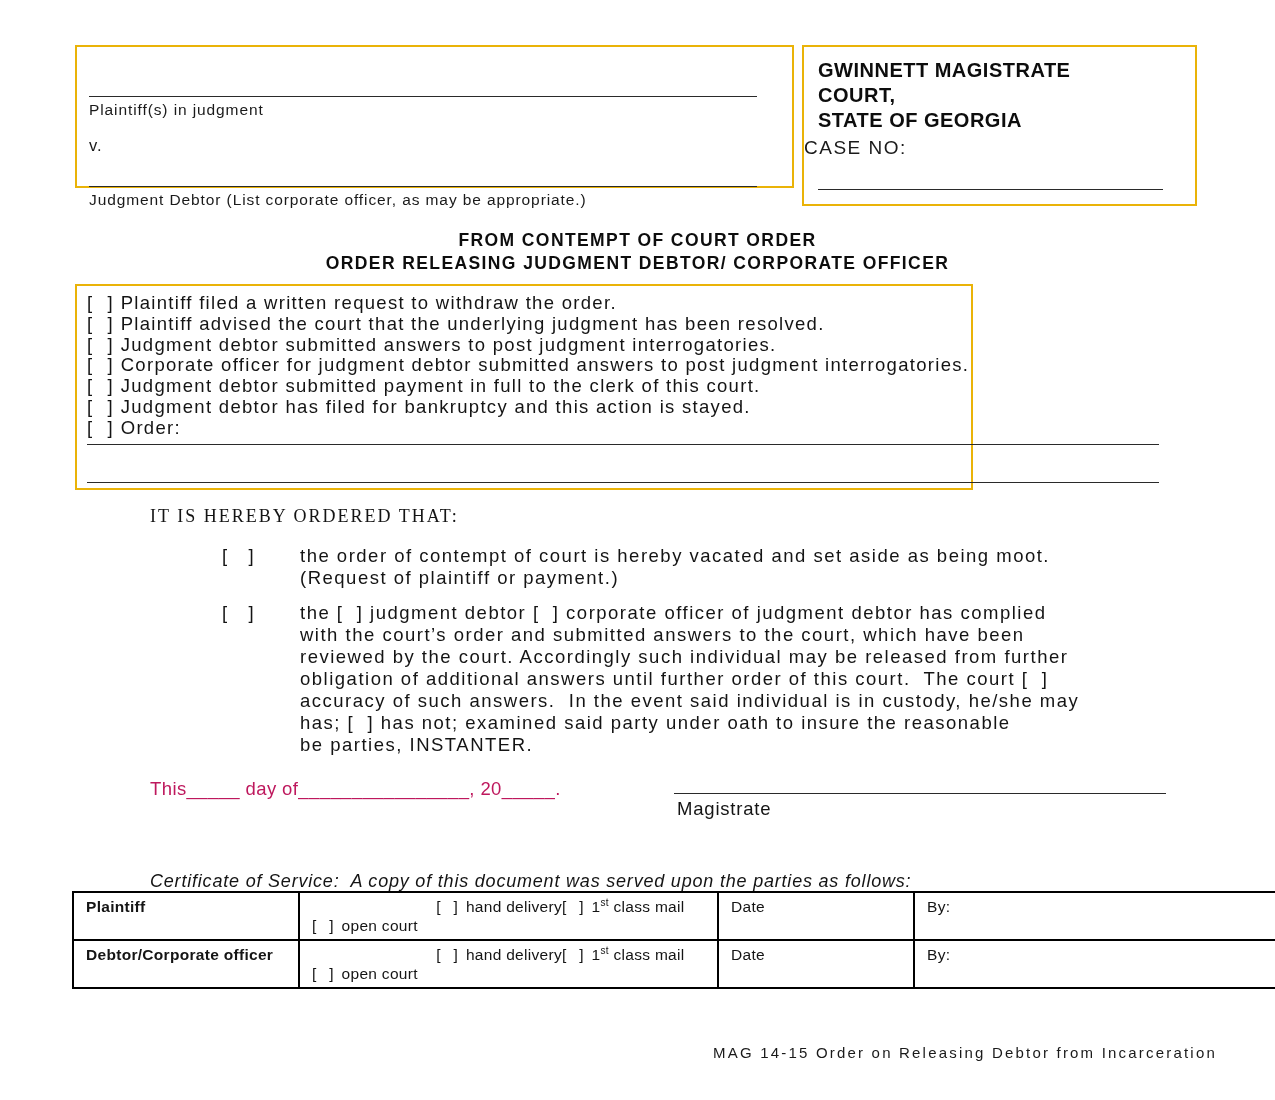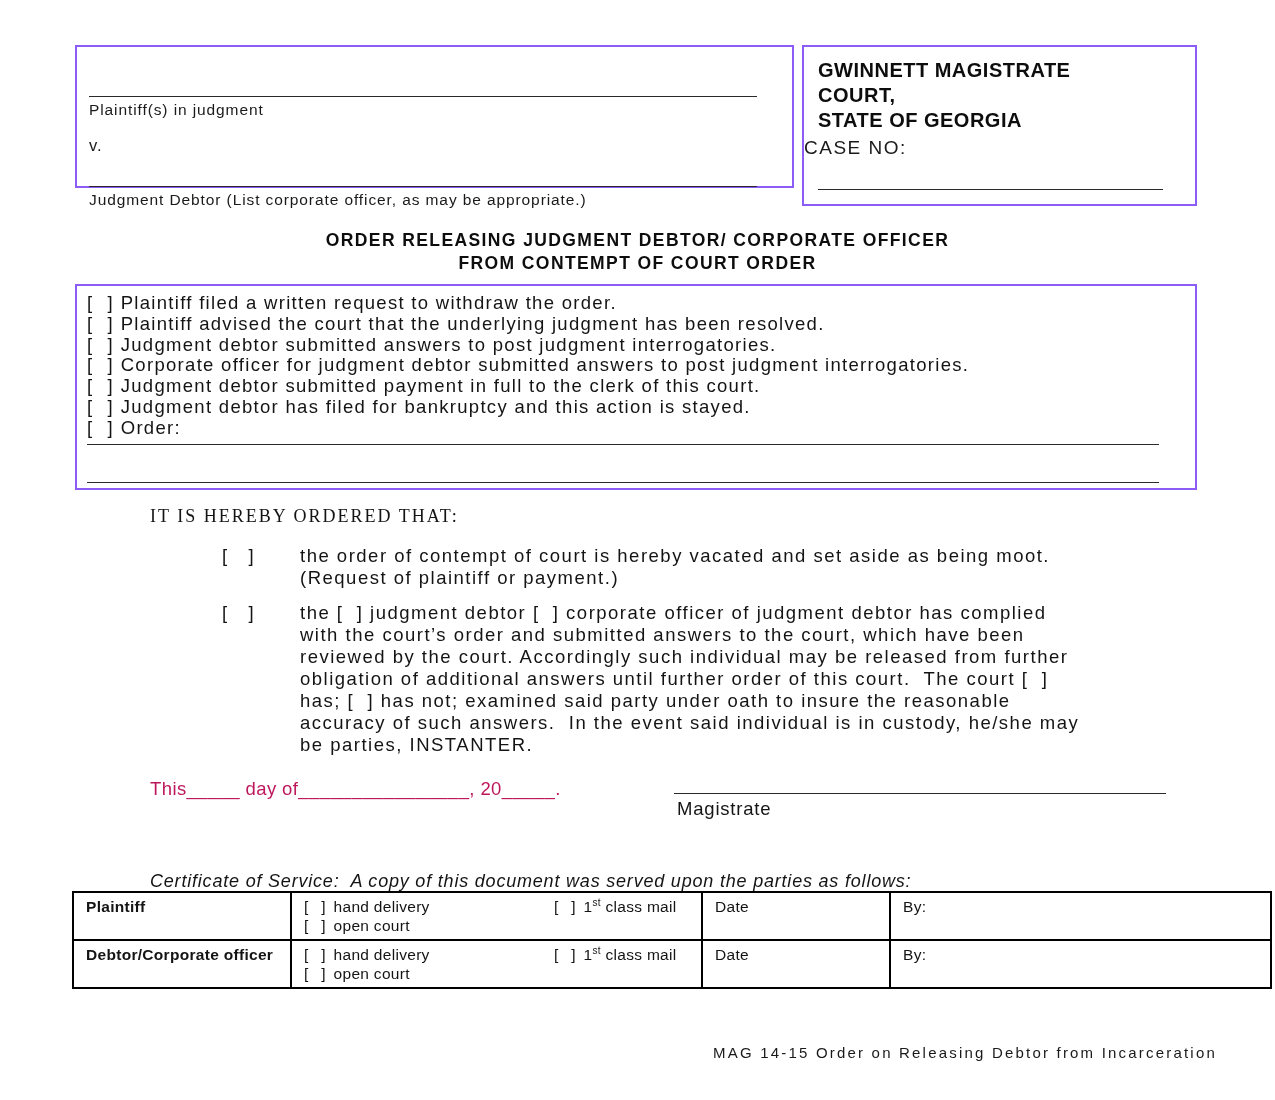"GWINNETT MAGISTRATE" .box { border: 2px solid #8b5cf6 -> 2px solid #eab308 }
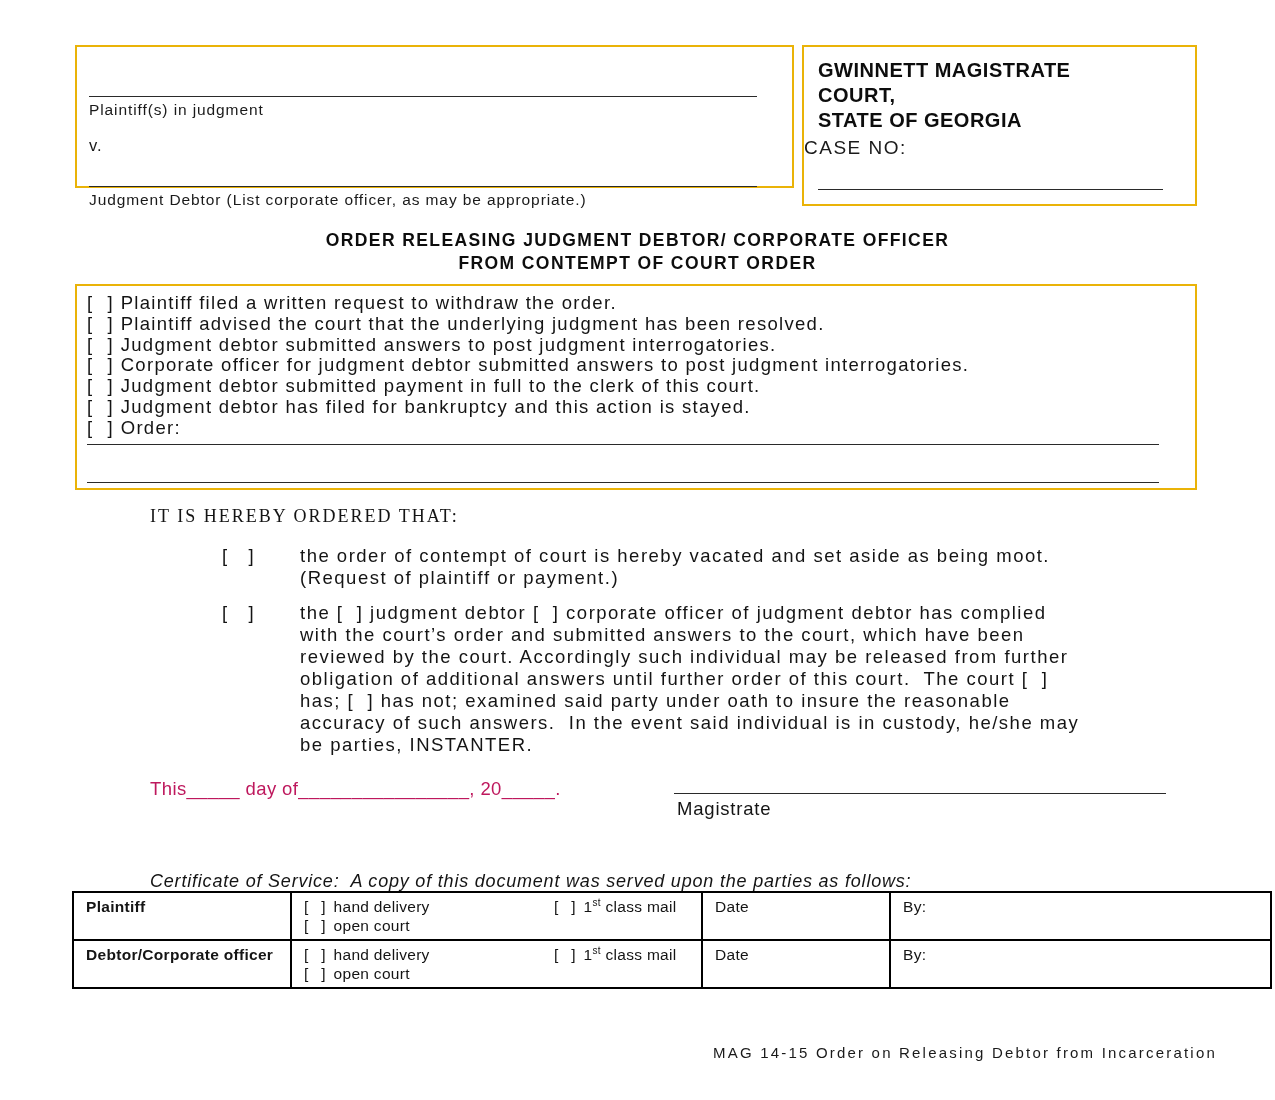"ORDER RELEASING JUDGMENT DEBTOR/" div { order: before "FROM CONTEMPT OF COURT ORDER" -> after "FROM CONTEMPT OF COURT ORDER" }
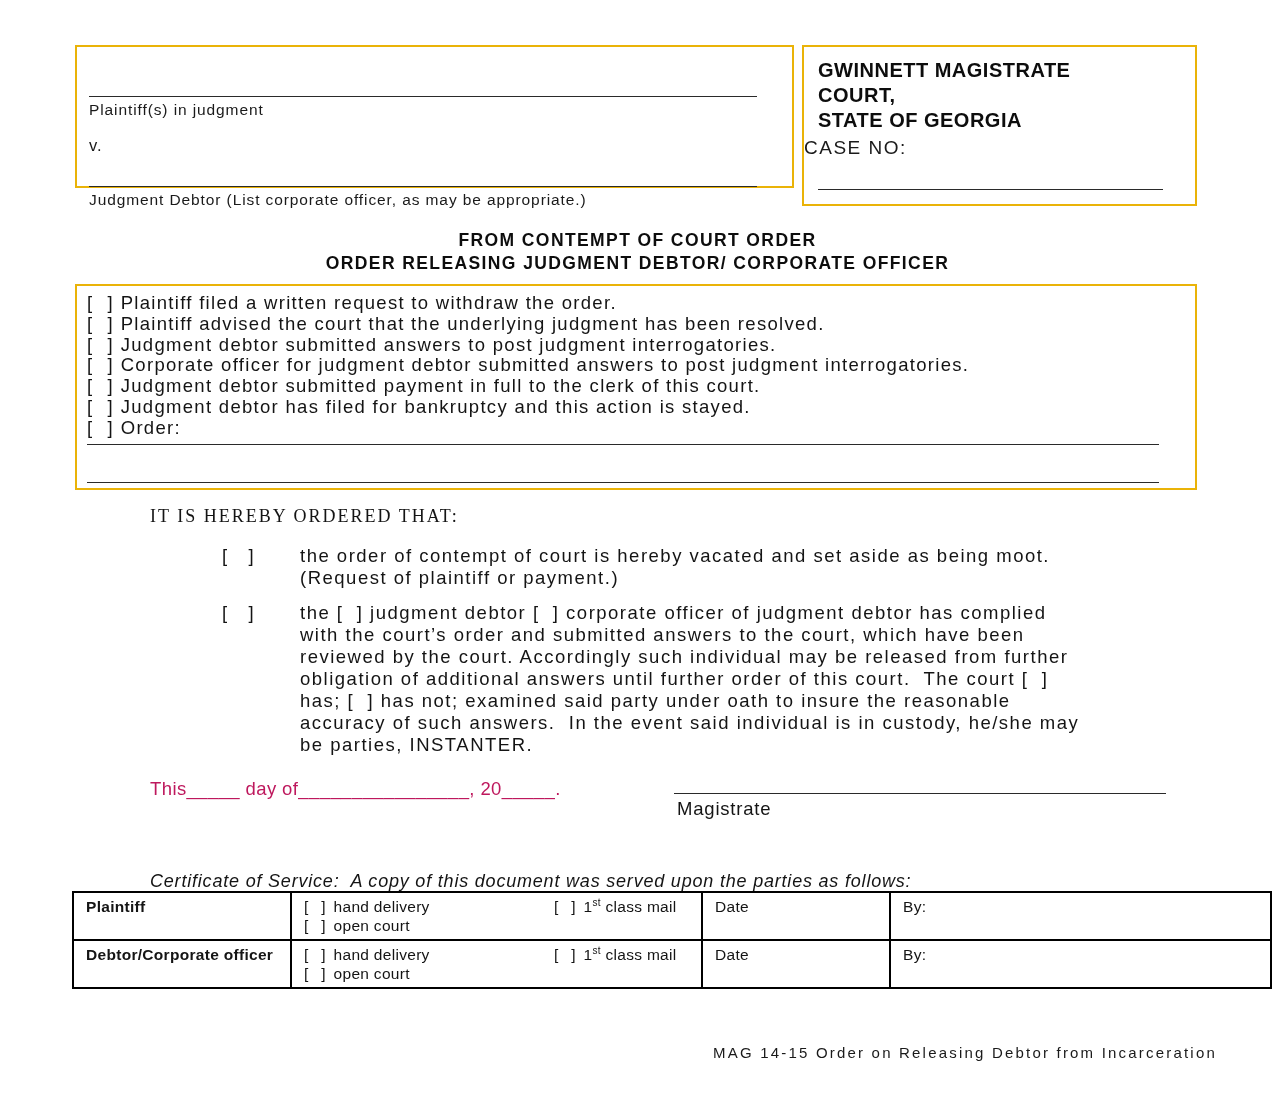"[ ] Plaintiff filed a" div.abs { width: 1122px -> 898px }
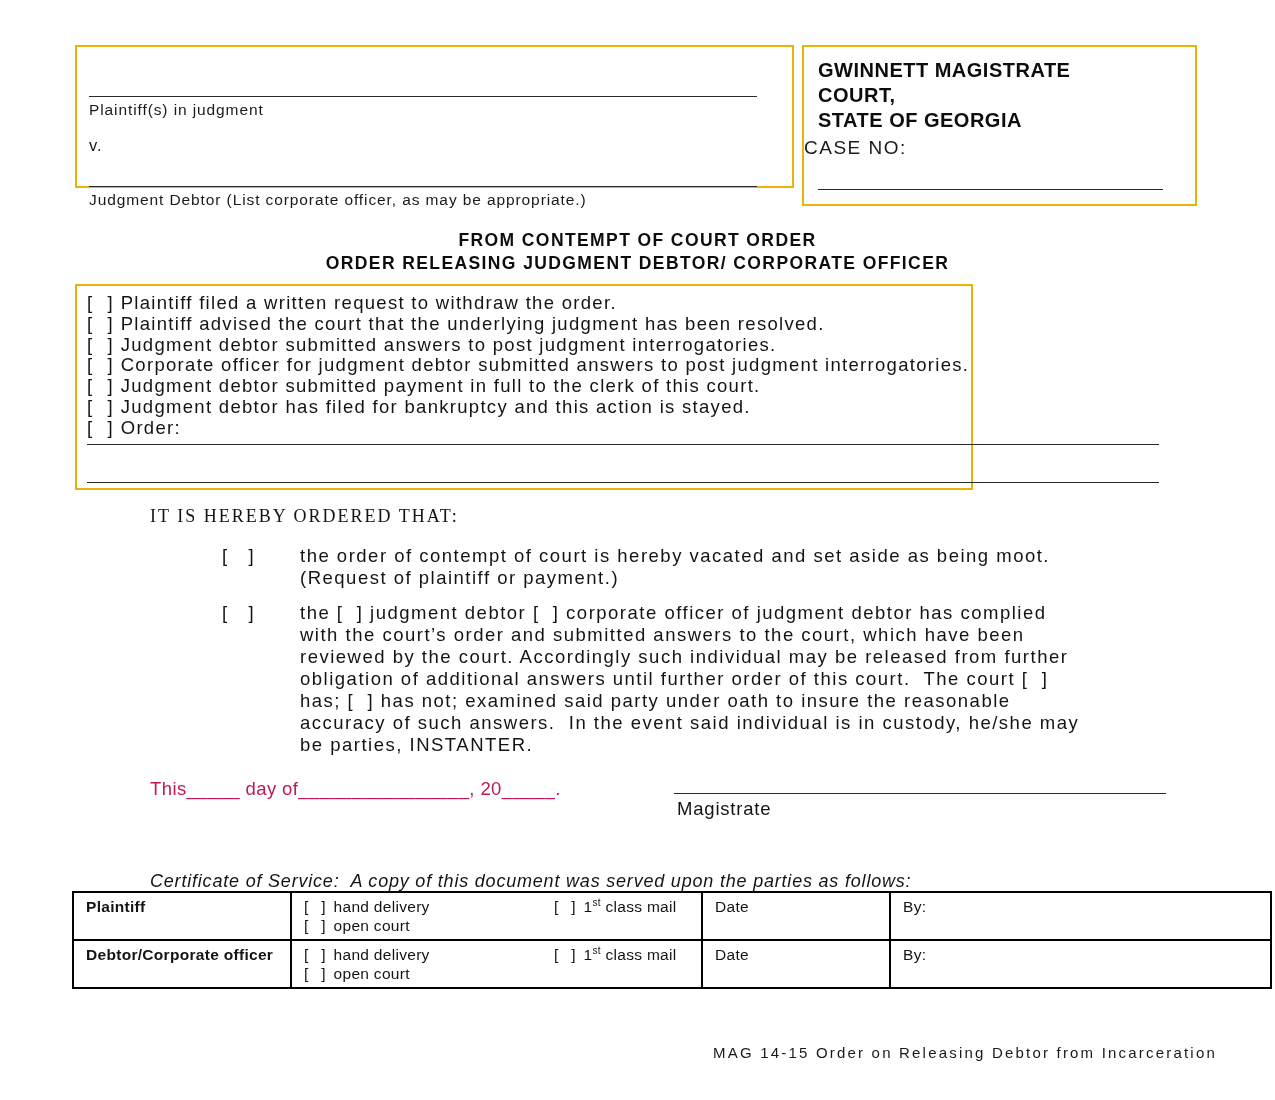"has; [ ] has not;" div.pline { order: before "accuracy of such answers. In" -> after "accuracy of such answers. In" }
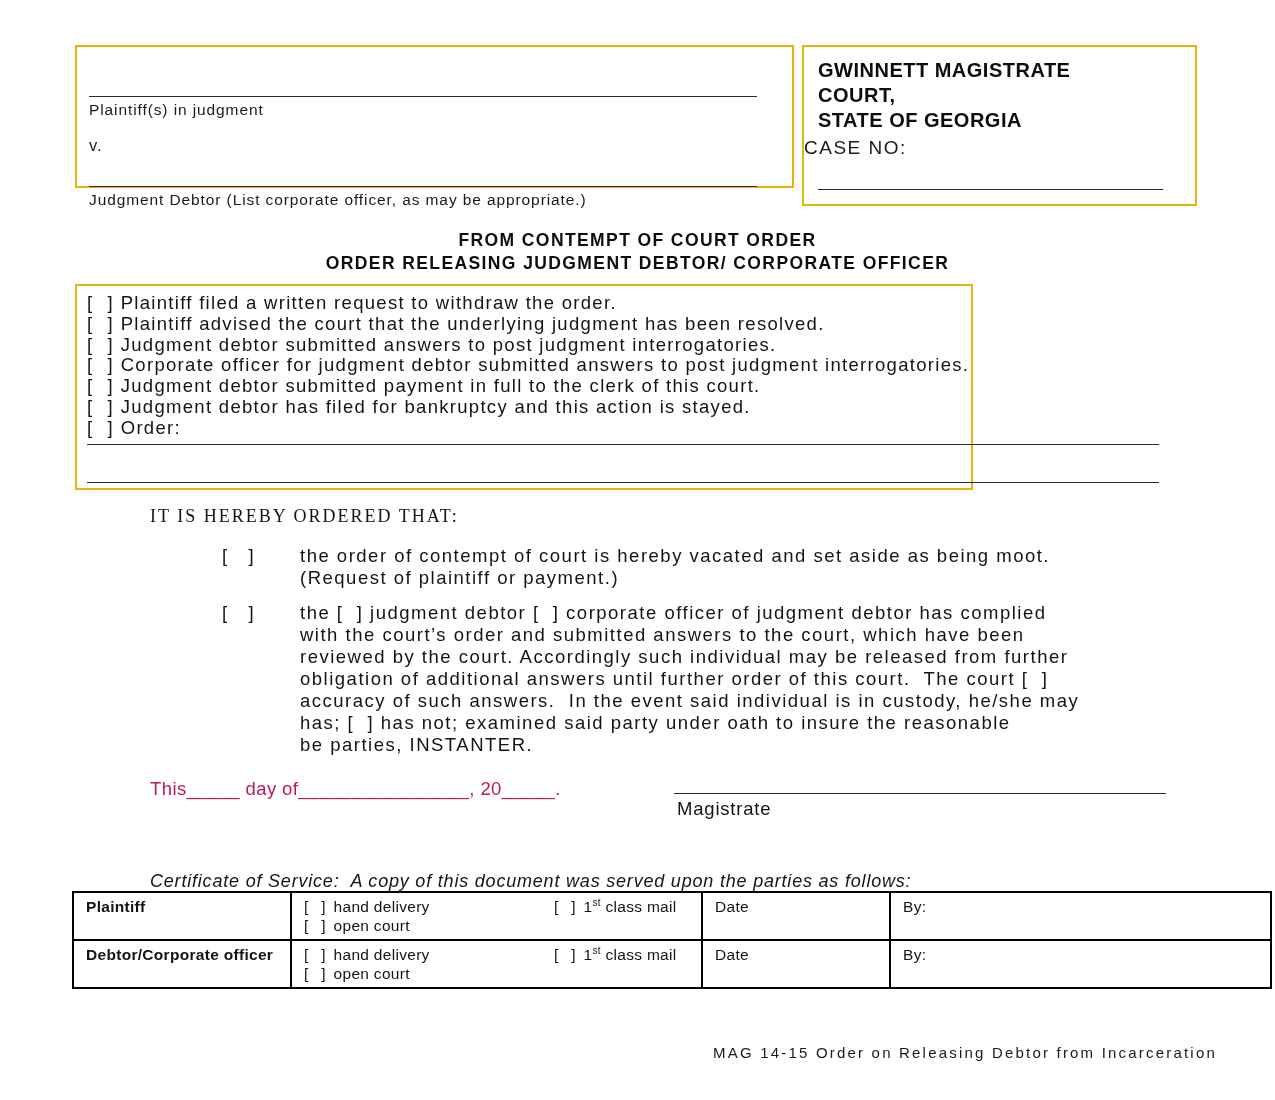"Plaintiff" table.svc td { padding: 5px 4px 4px 12px -> 5px 12px 4px 12px }
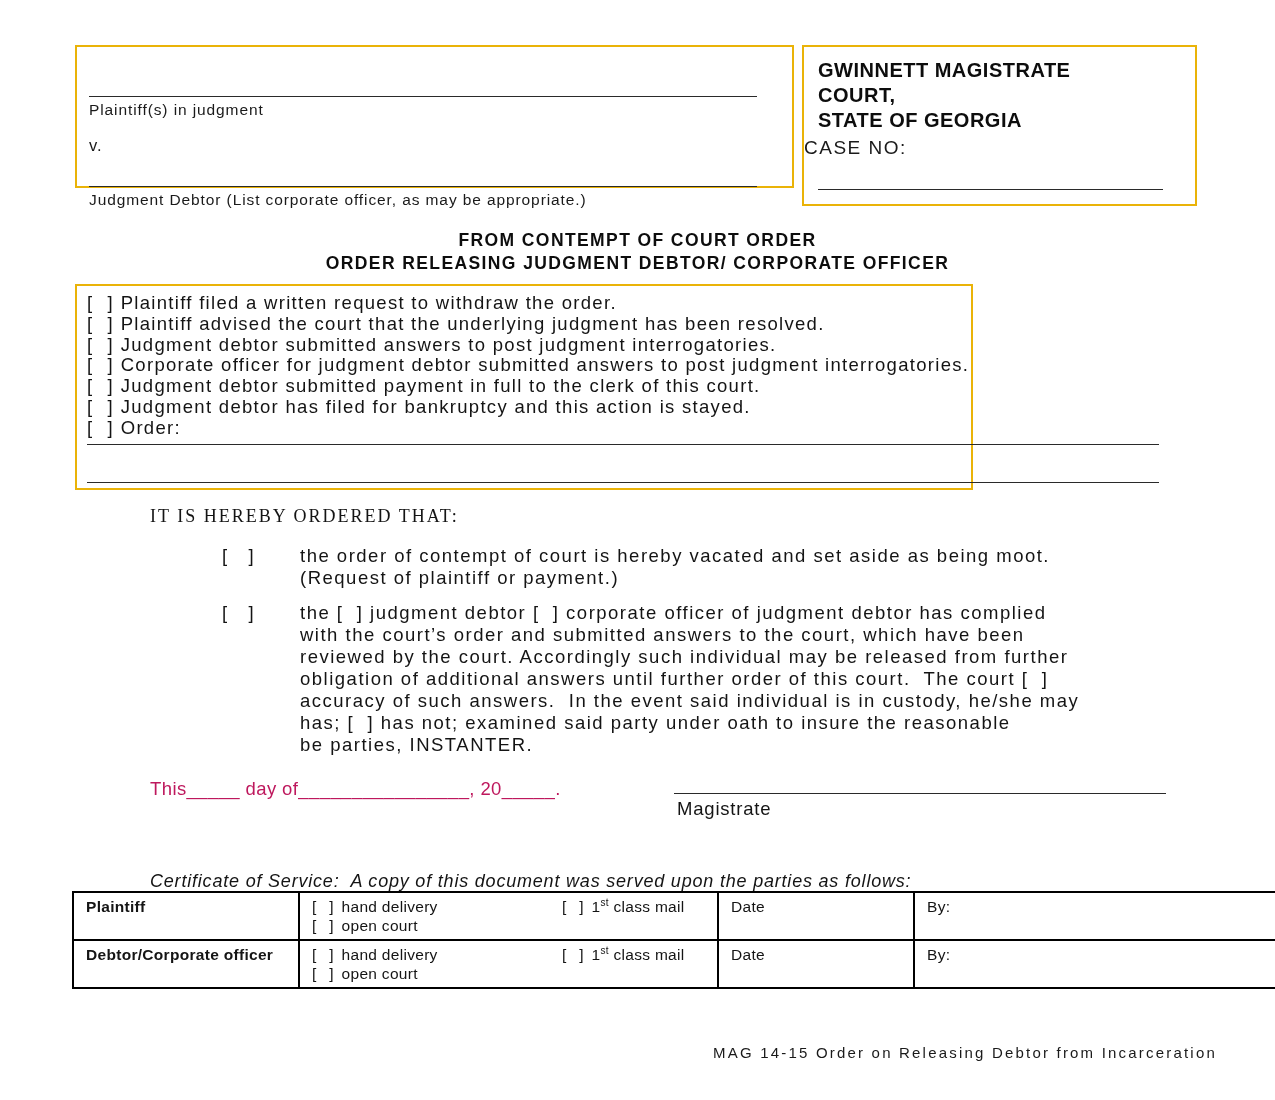"[ ] hand delivery" .m-slot1 { text-align: none -> right }
